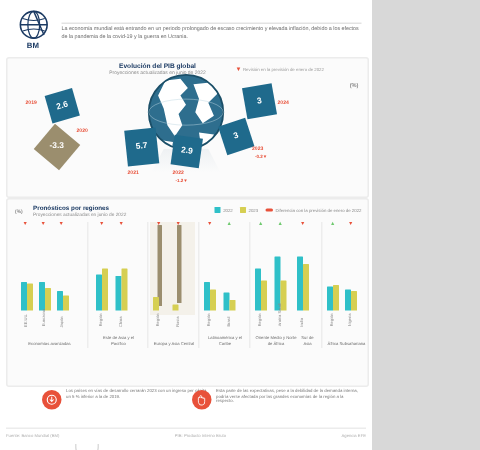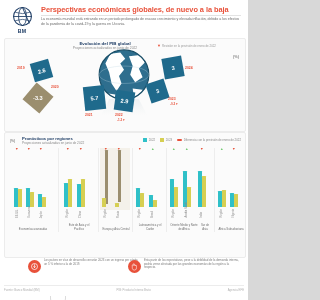"Perspectivas económicas globales, de" div.hdr-title { html: <div>Perspectivas económicas globales, de nuevo a la baja</div> -> none }
